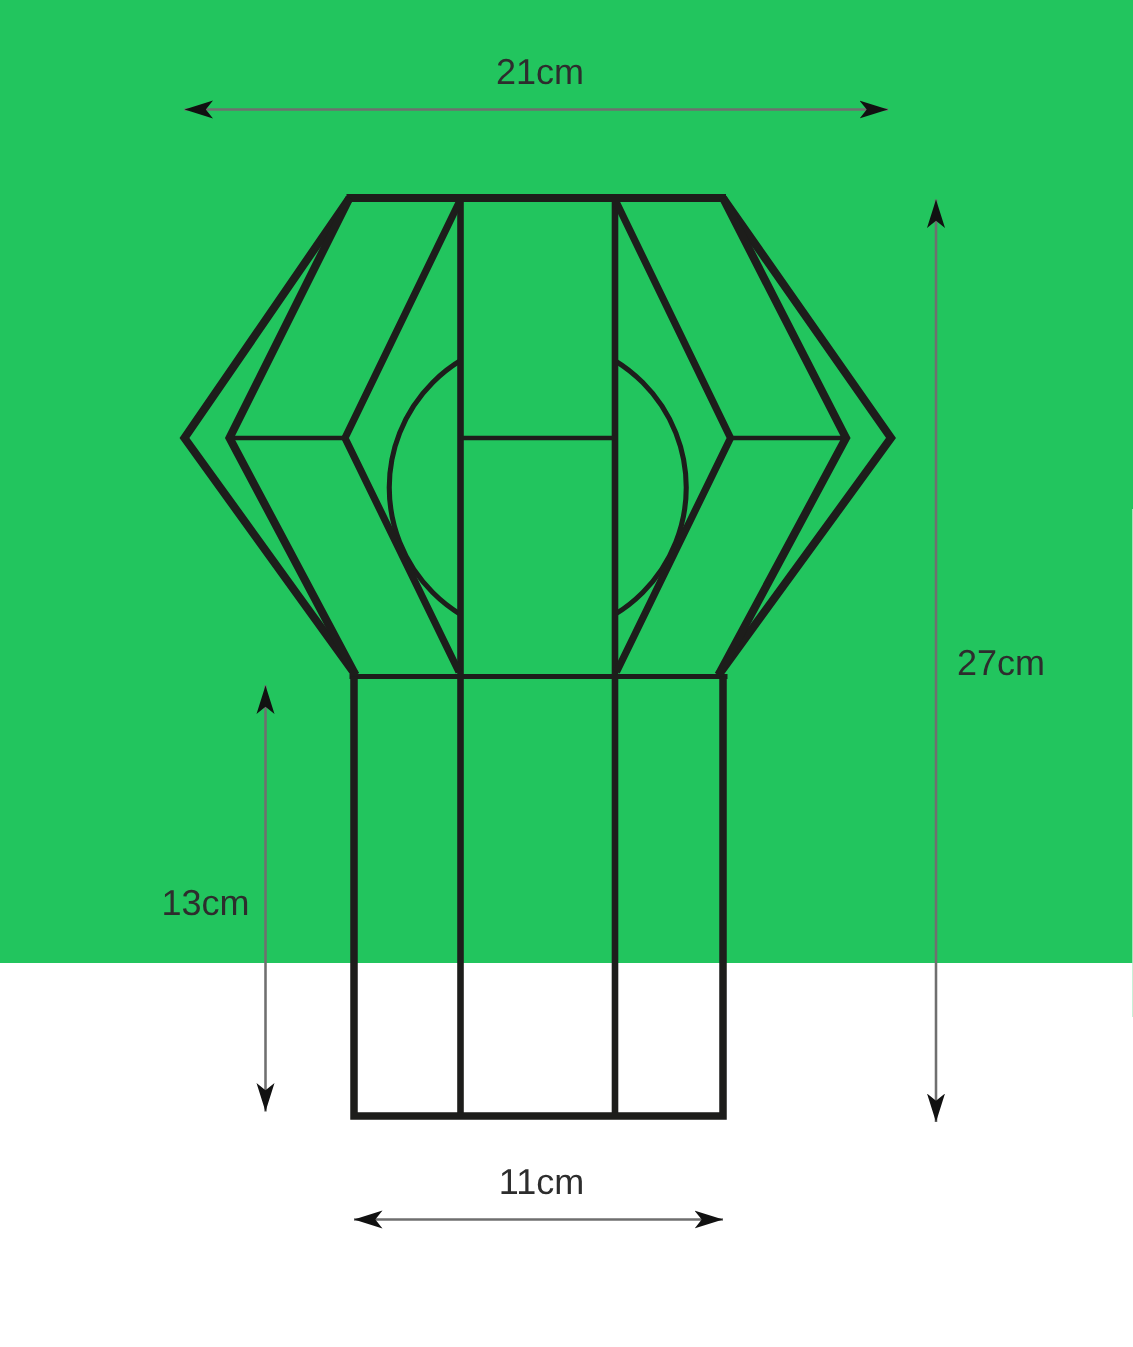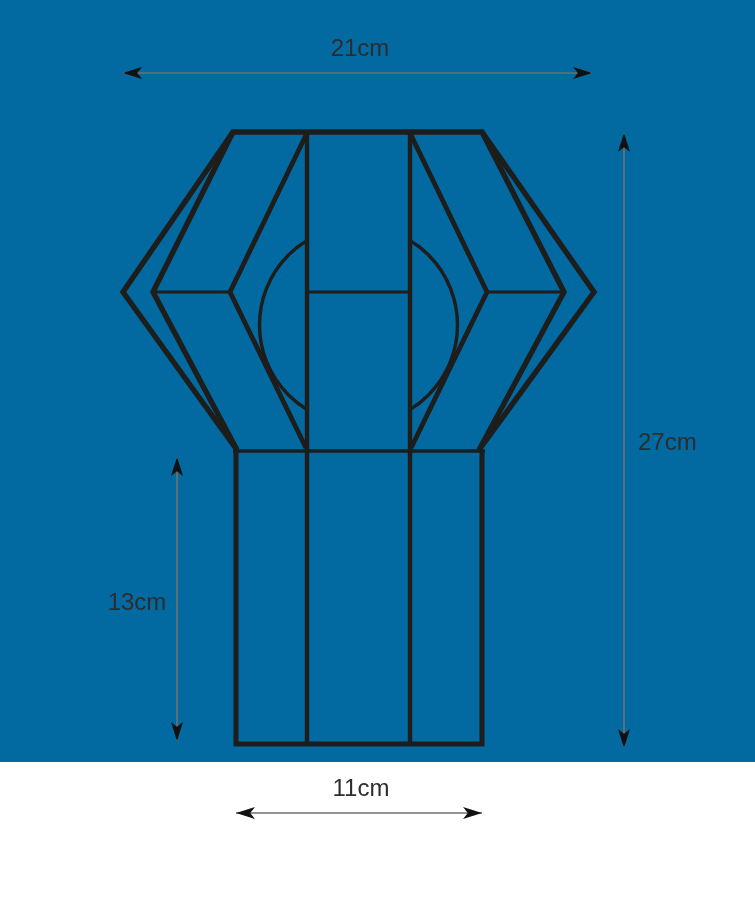"21cm" .stage { background: #0369a1 -> #22c55e; height: 762px -> 642px }
